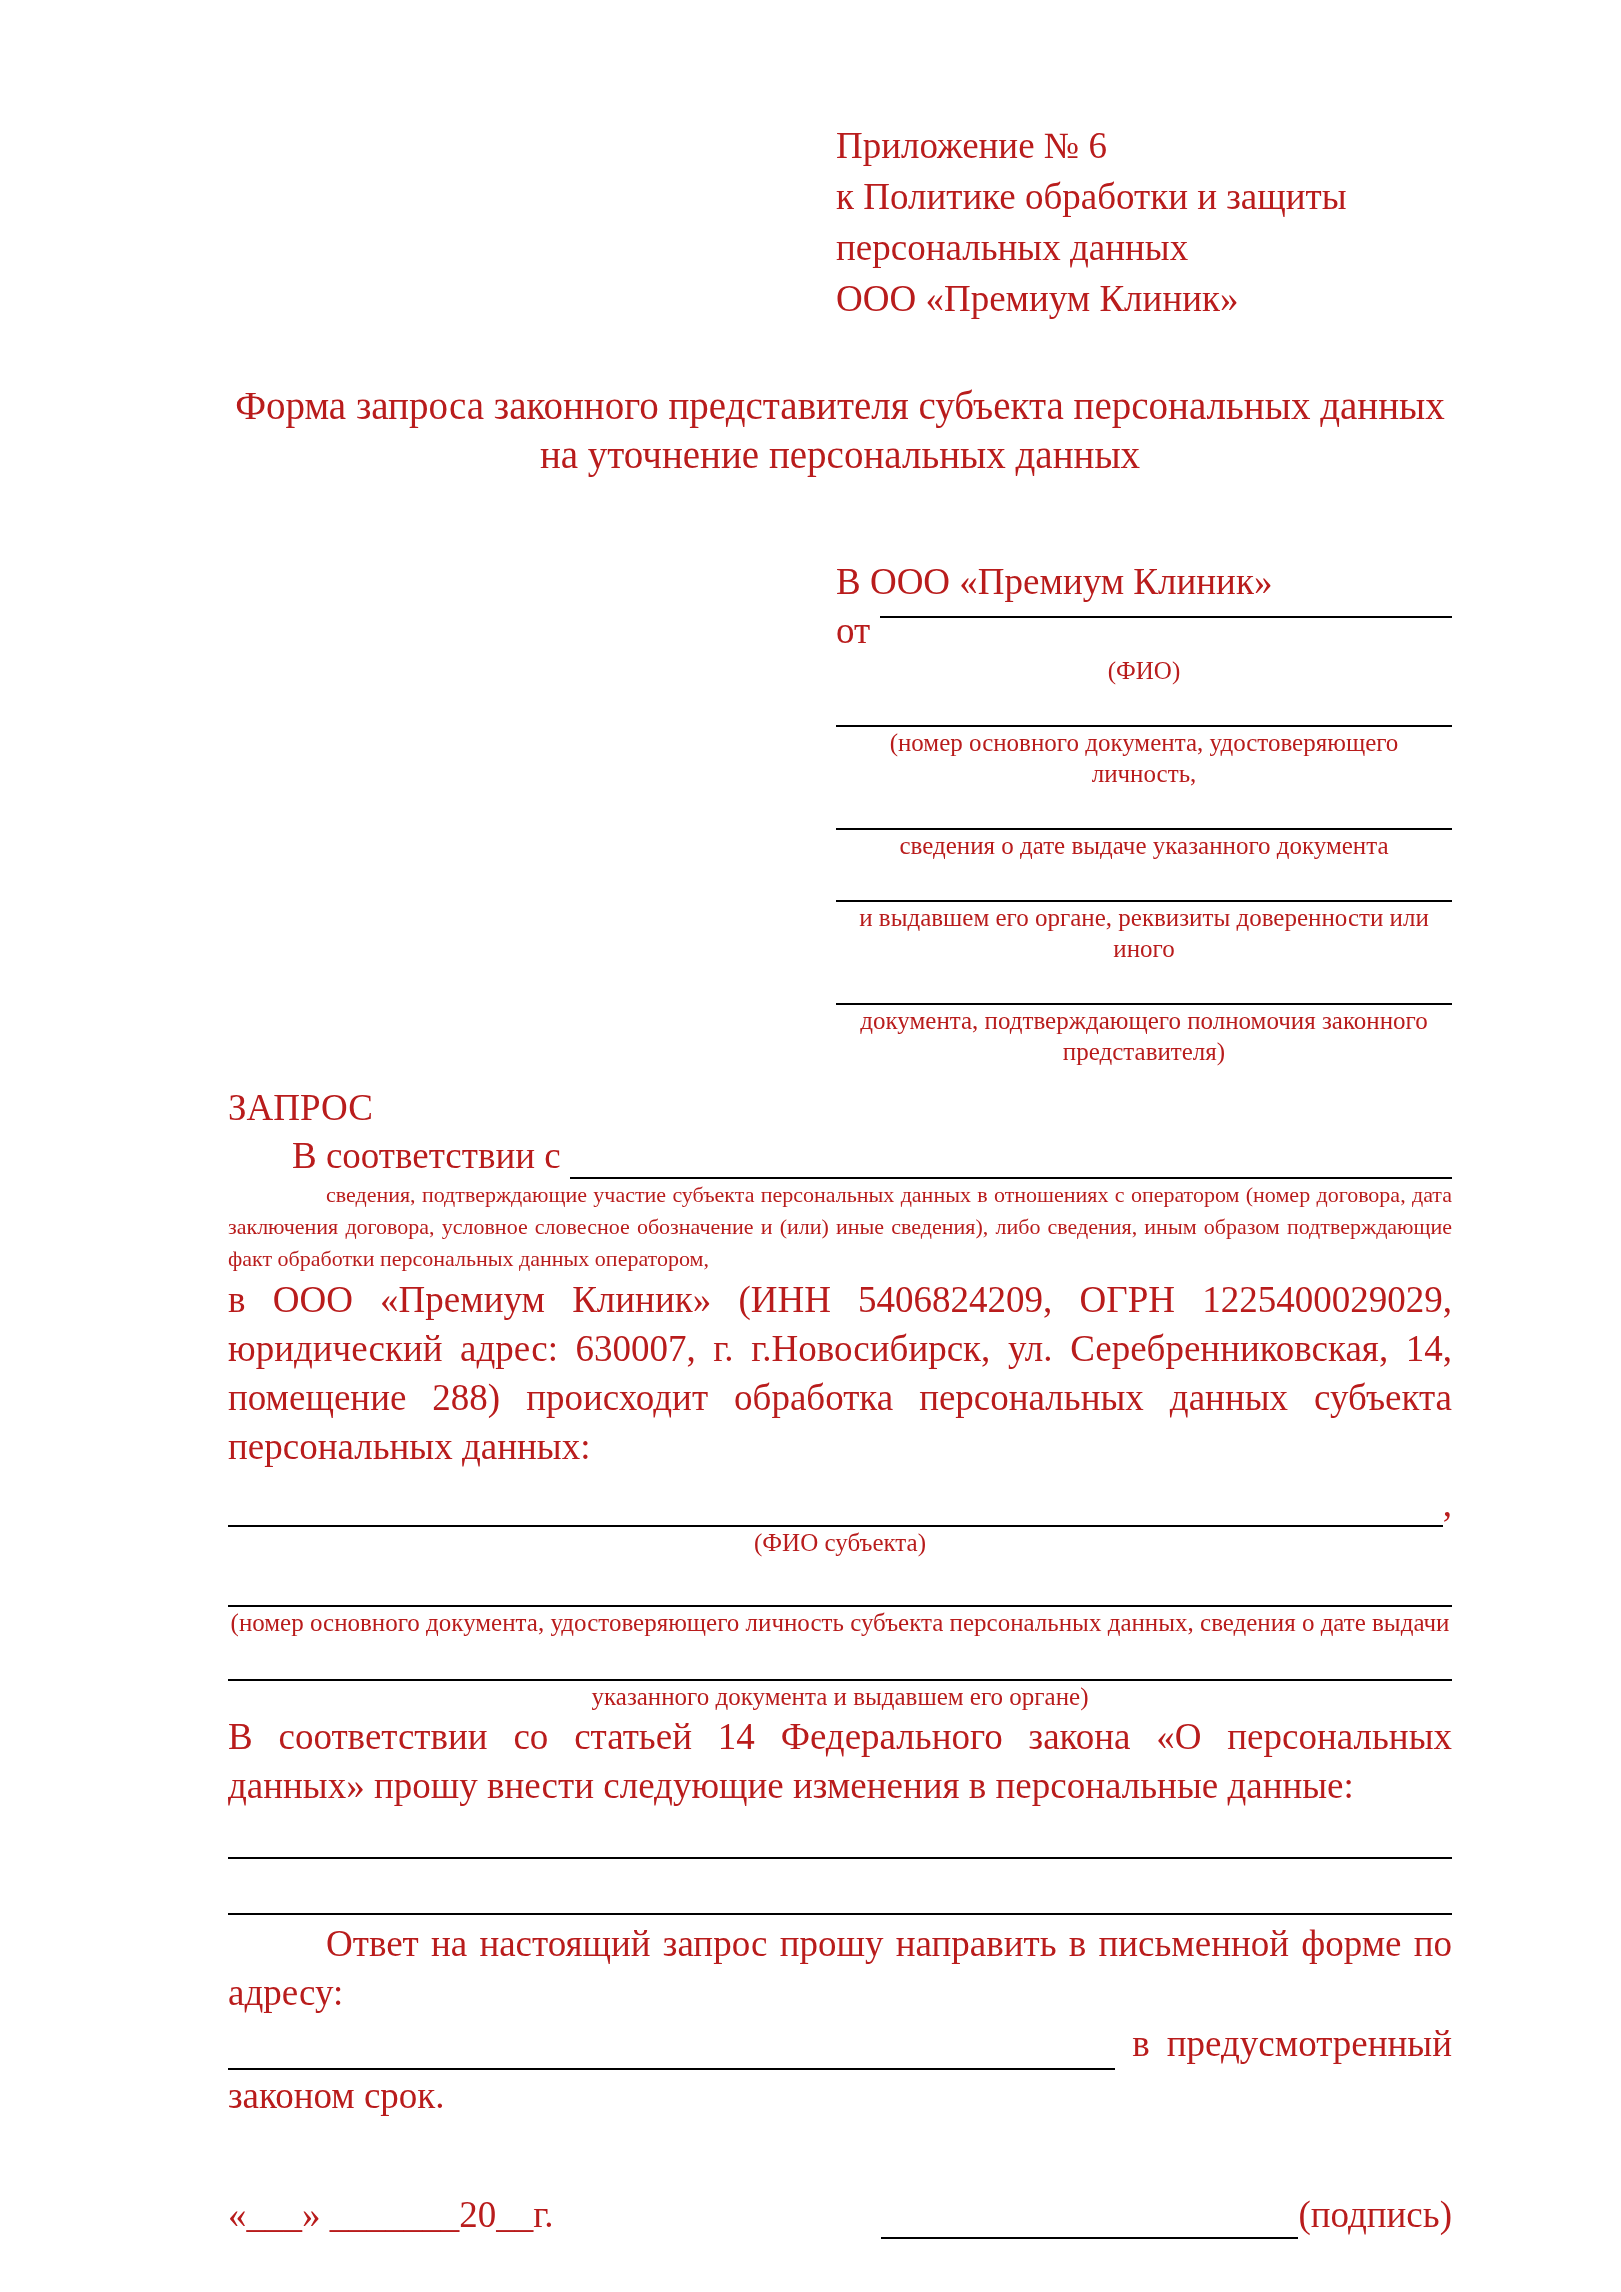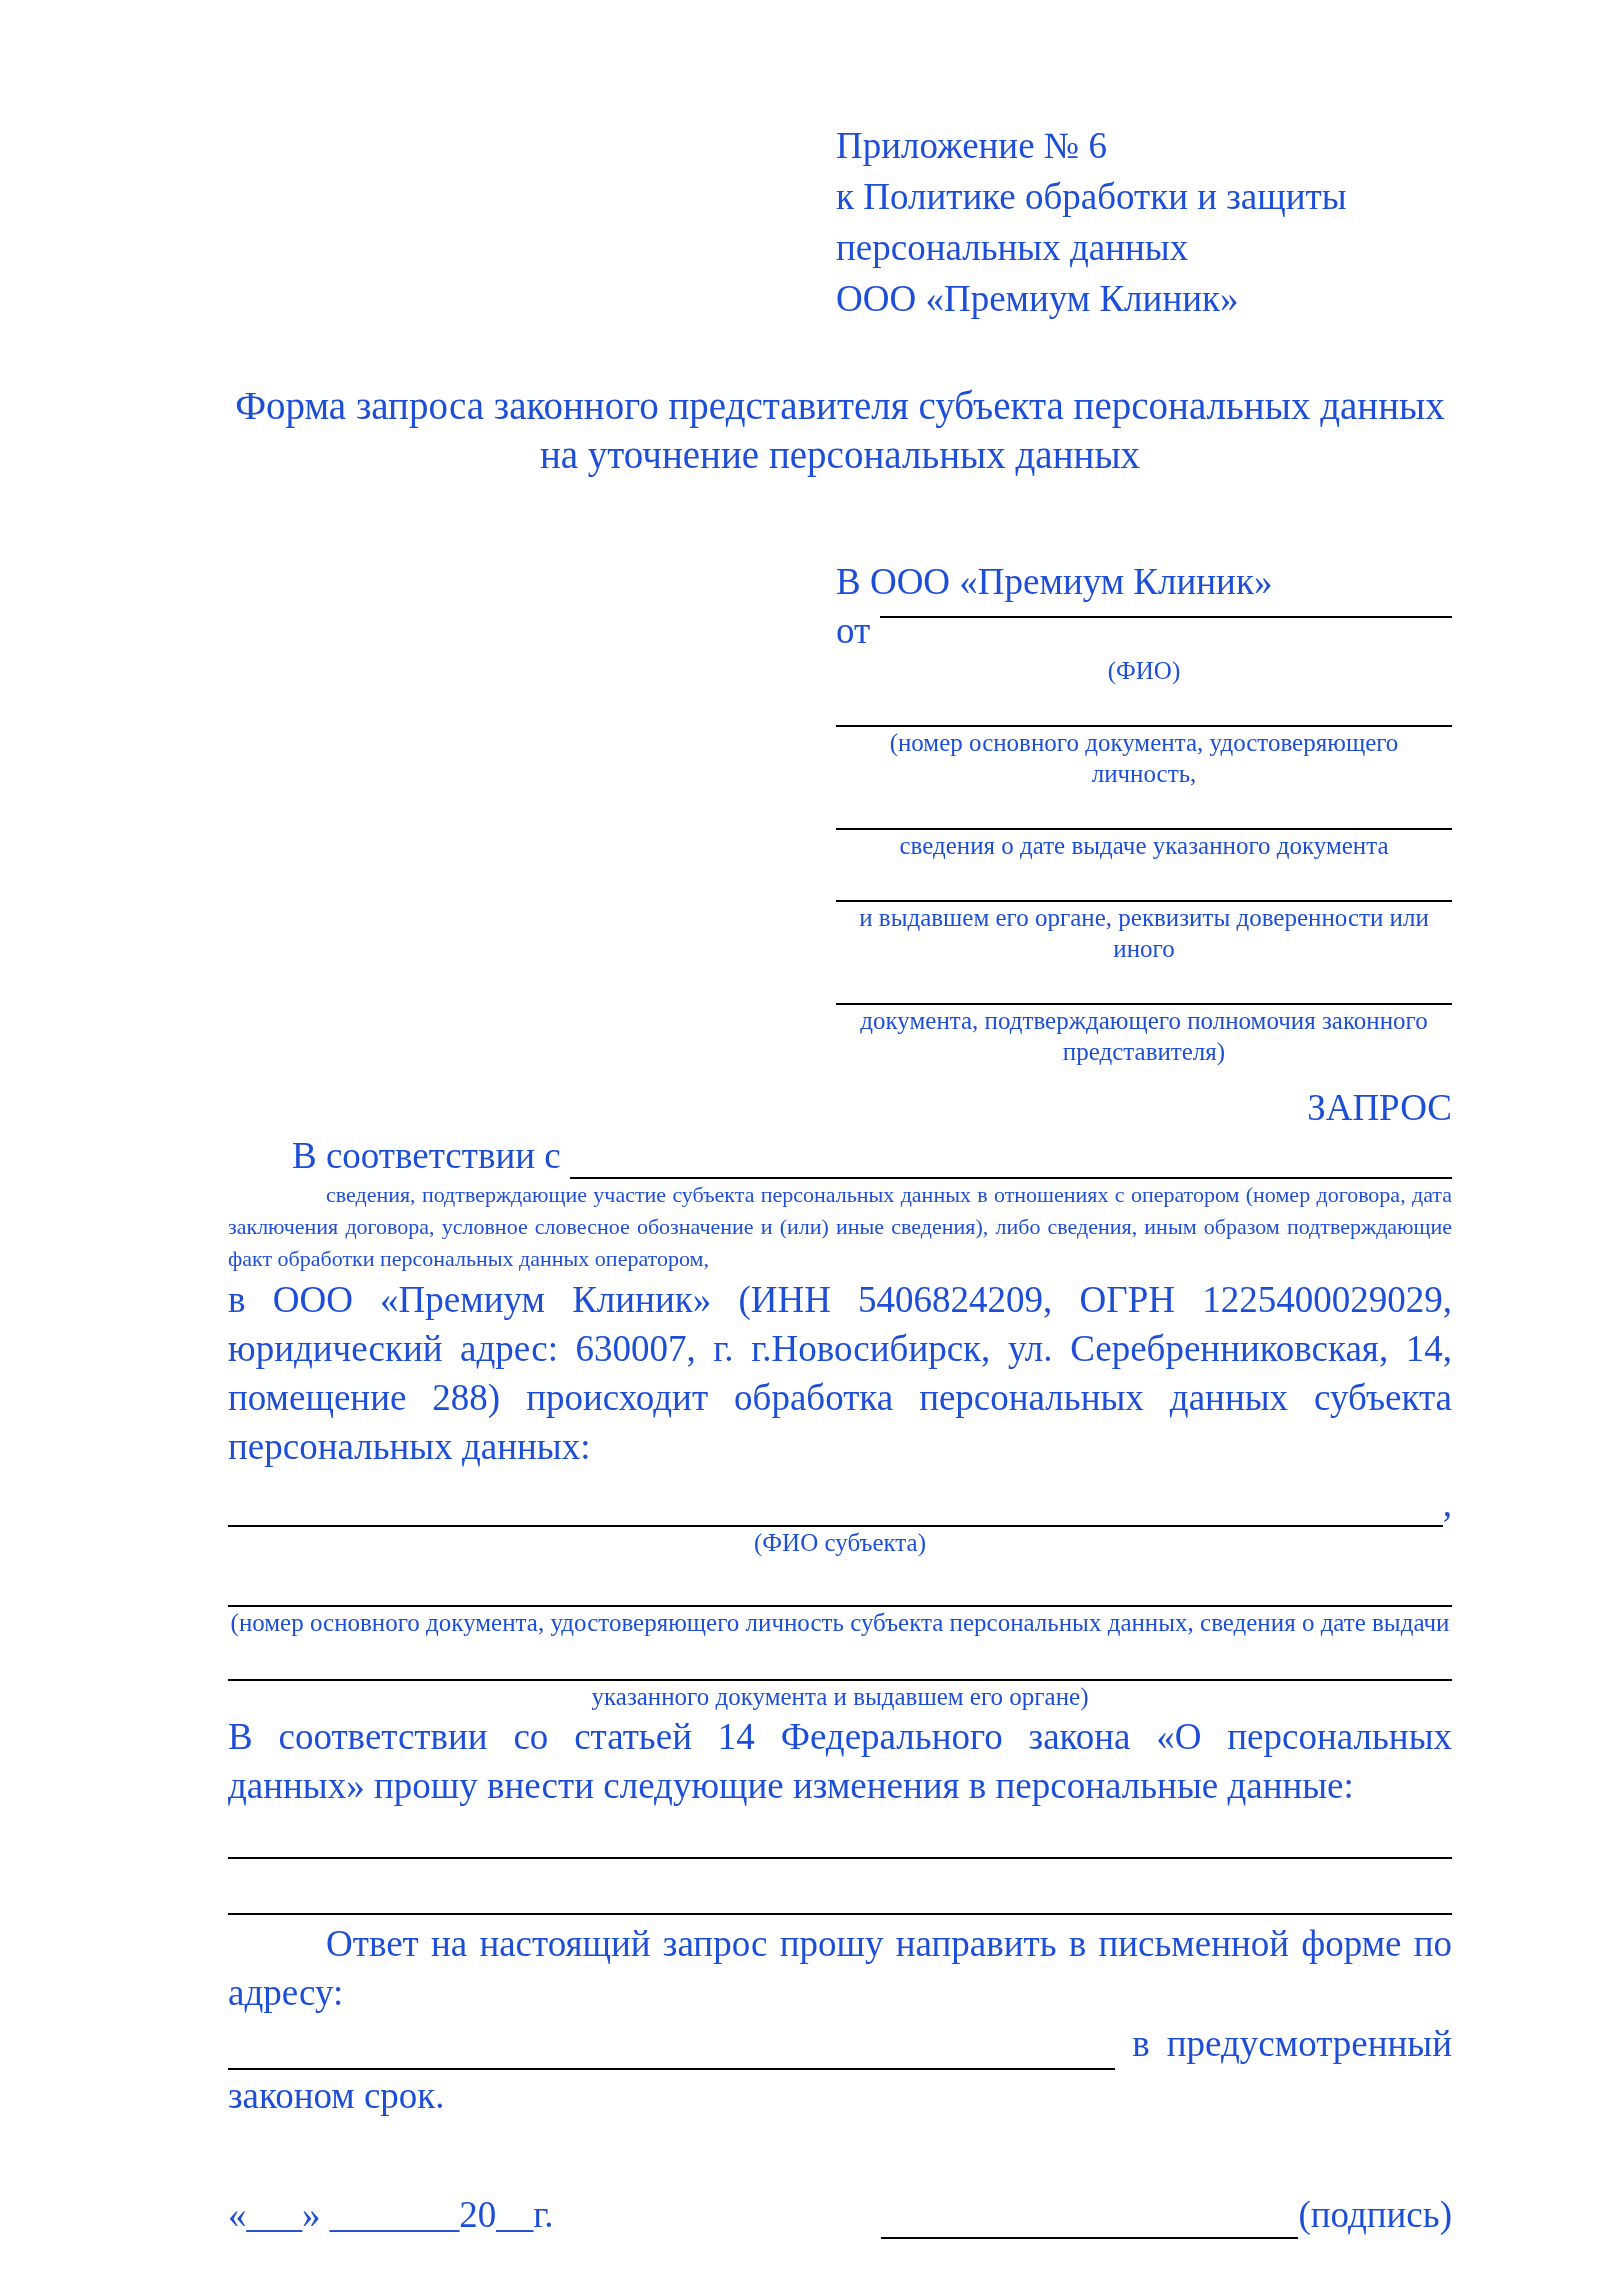"Приложение № 6" .page { color: #1d4ed8 -> #b91c1c }
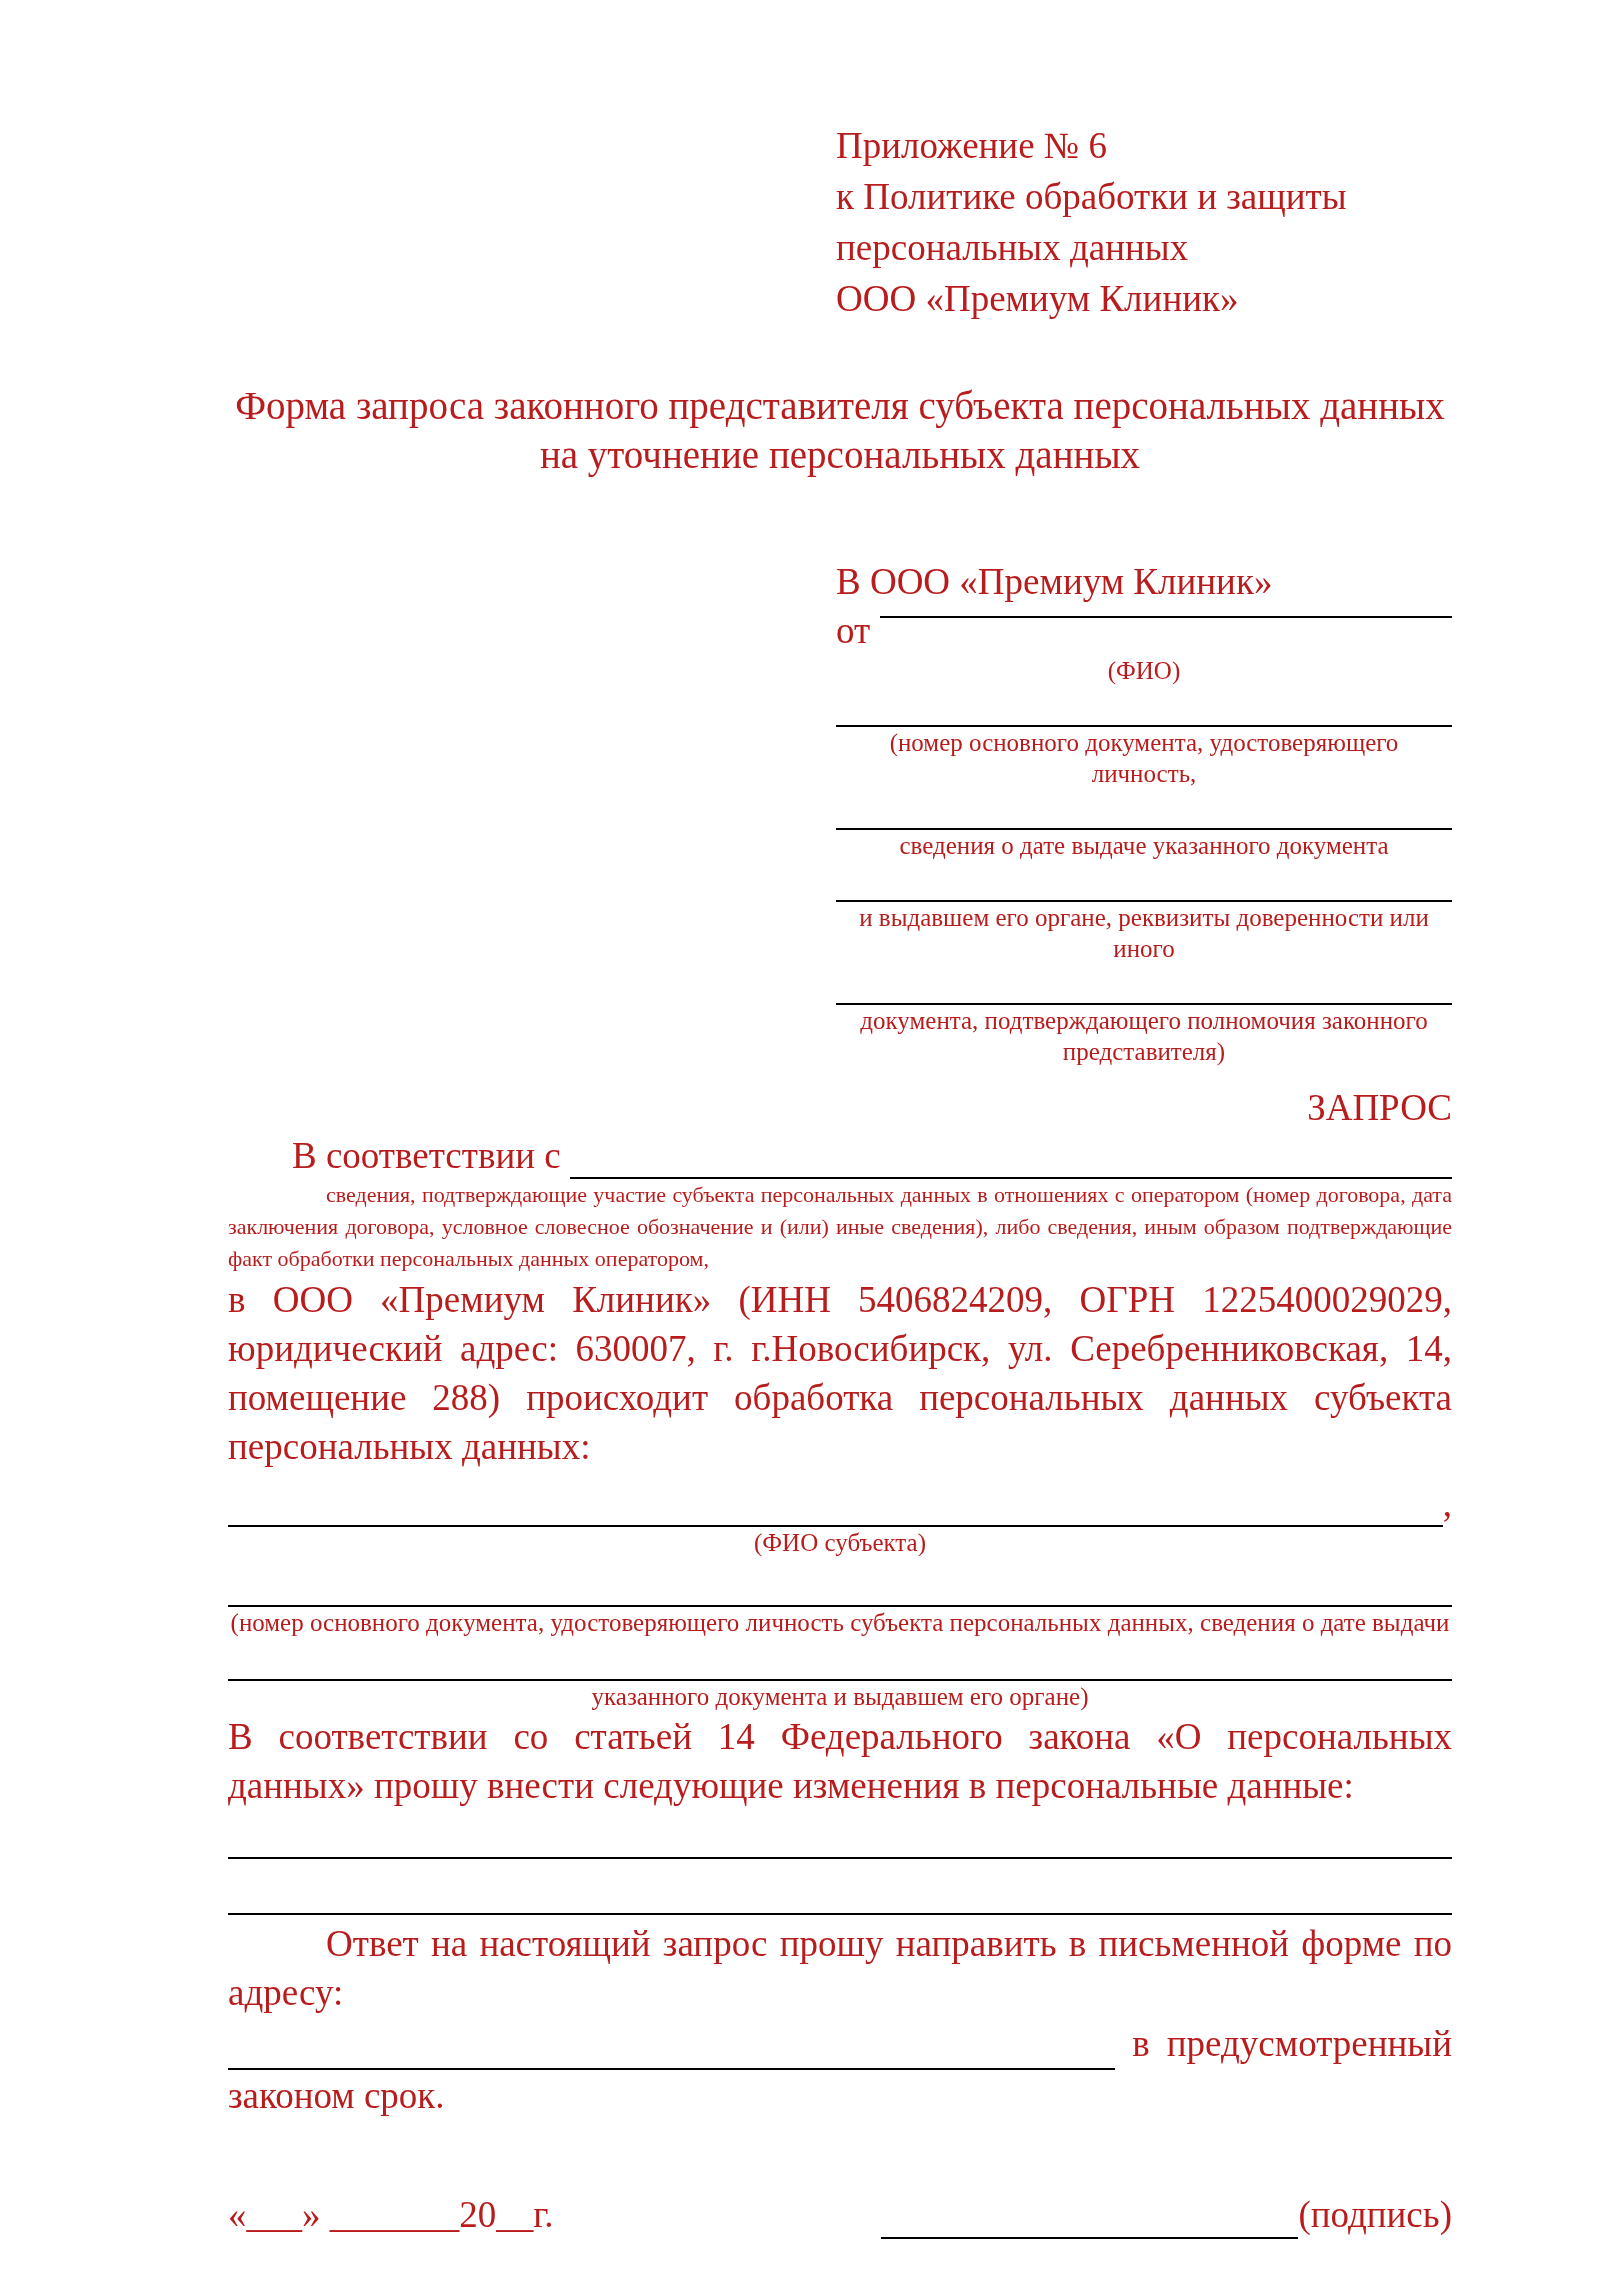"ЗАПРОС" .zapros { text-align: right -> left }
